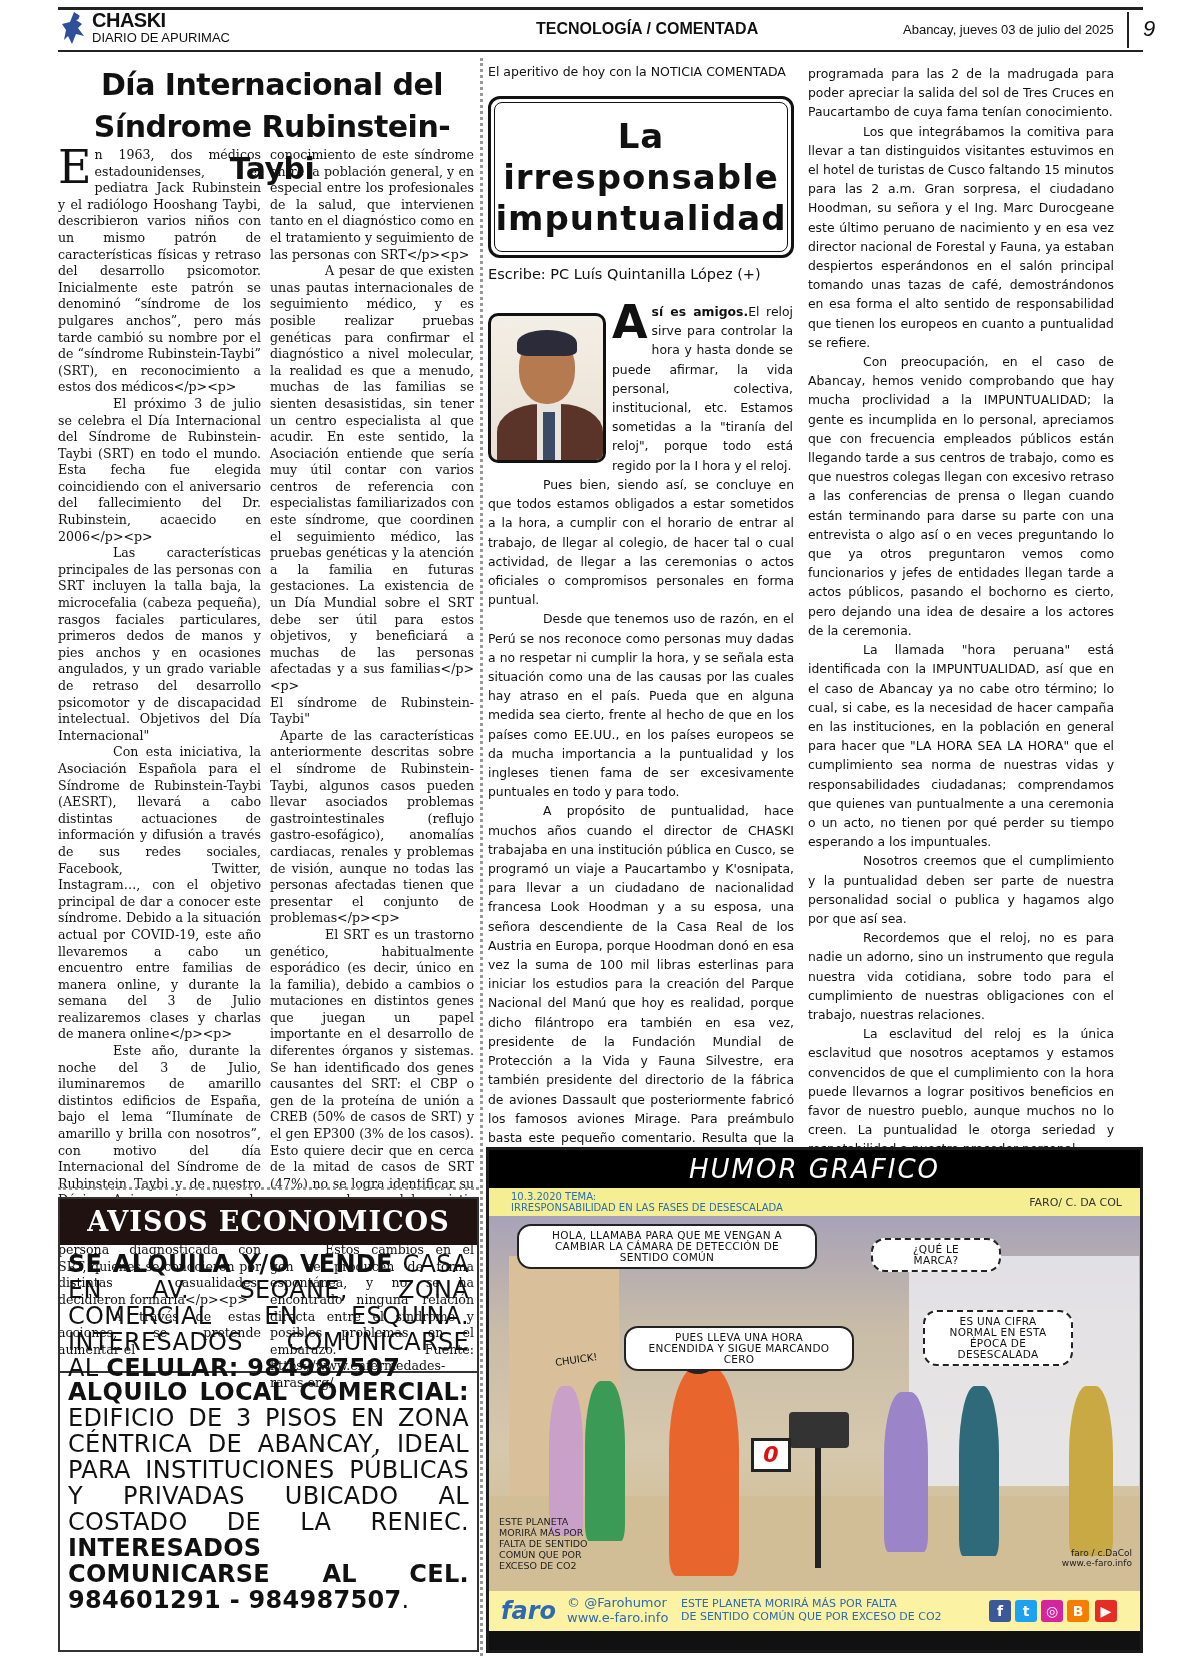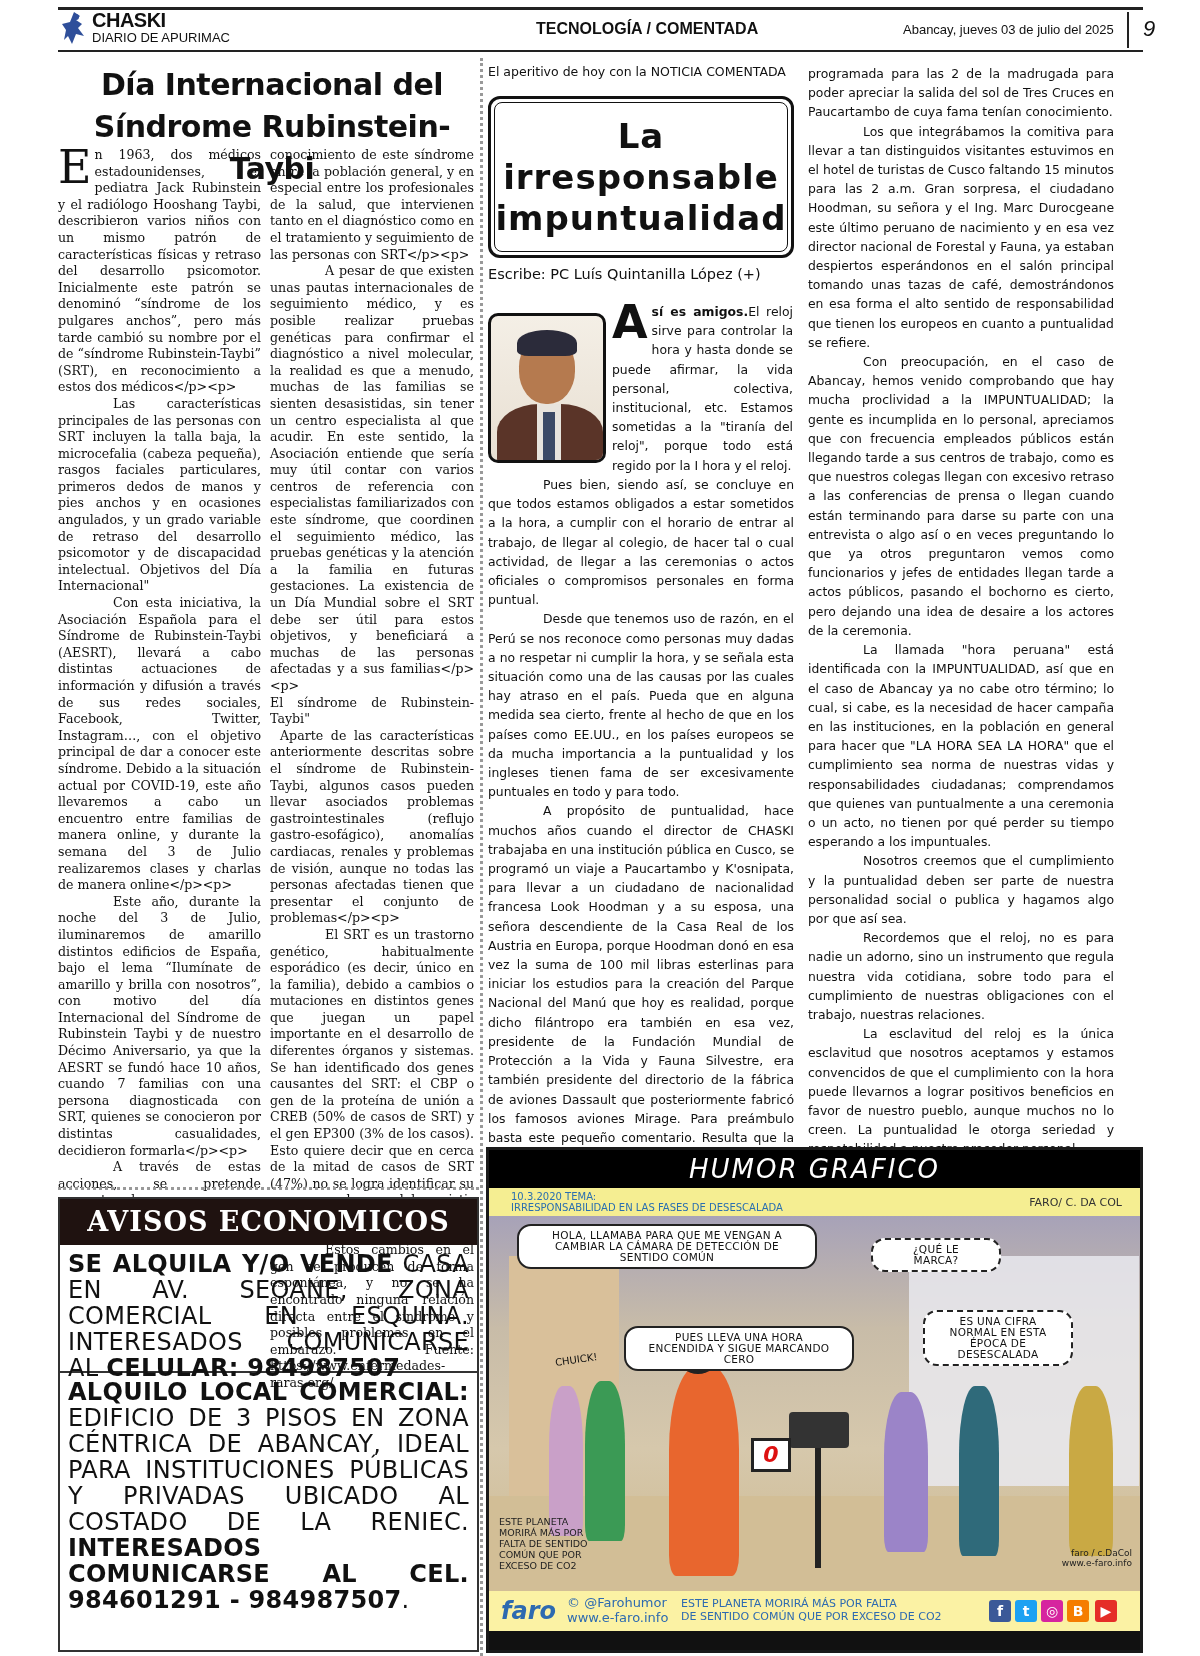"El próximo 3 de julio" p.ind { html: none -> <p>El próximo 3 de julio se celebra el Día Internacional del Síndrome de Rubinstein-Taybi (SRT) en todo el mundo. Esta fecha fue elegida coincidiendo con el aniversario del fallecimiento del Dr. Rubinstein, acaecido en 2006&lt;/p&gt;&lt;p&gt;</p> }
